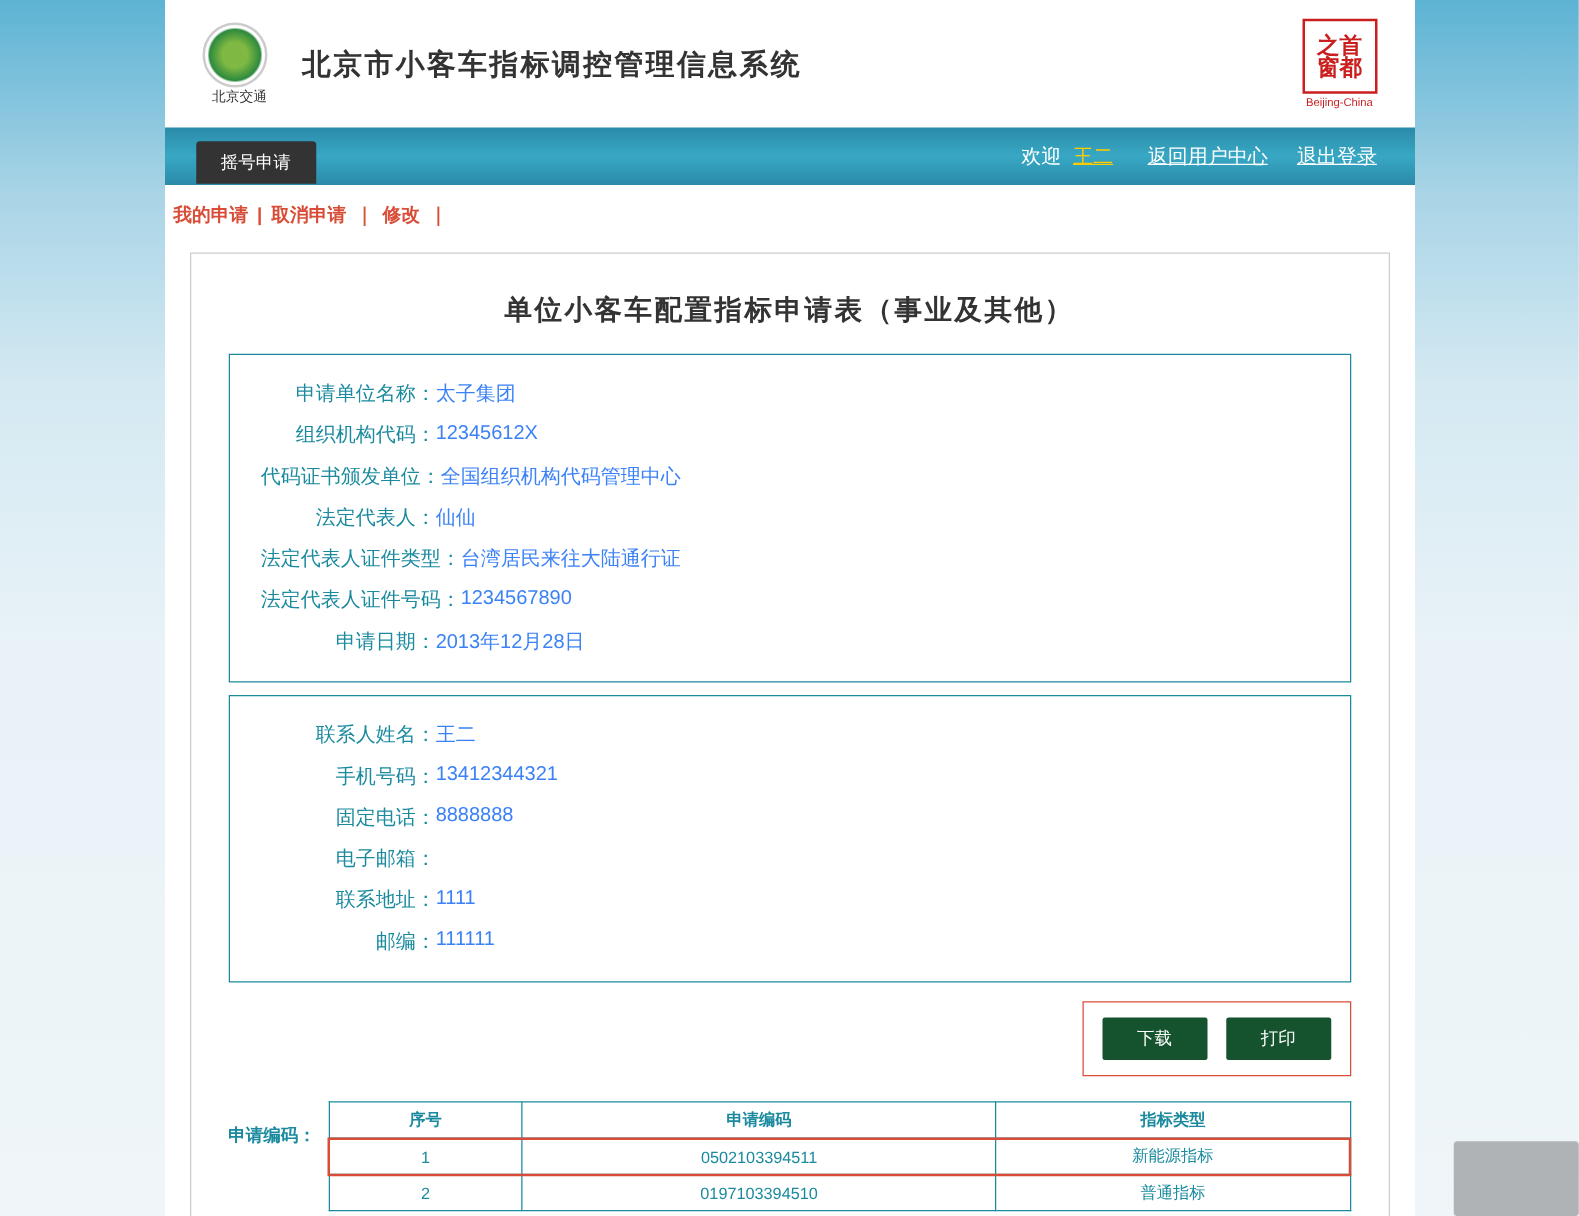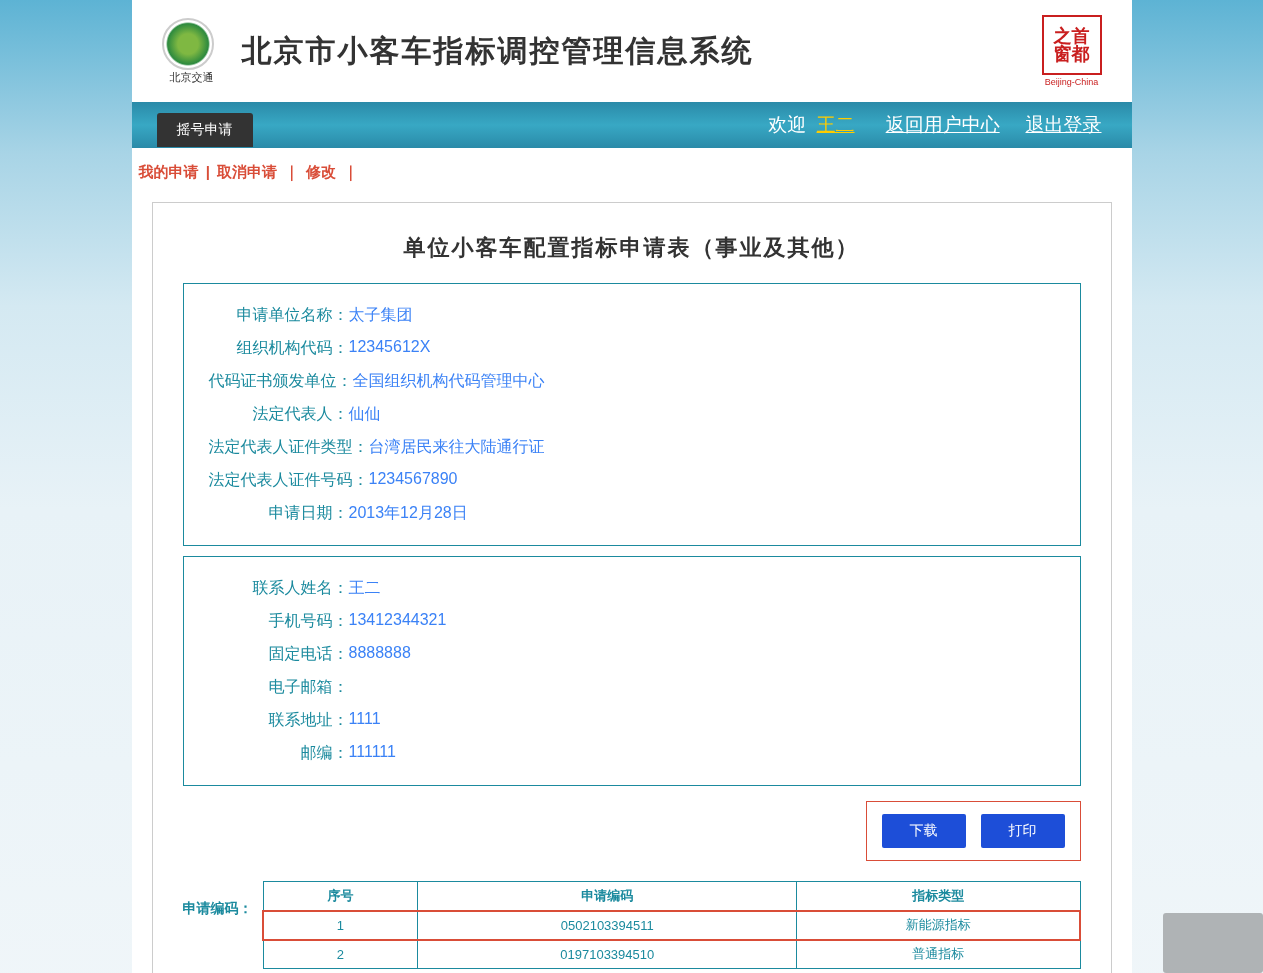"北京市小客车指标调控管理信息系统" .system-title { font-size: 30px -> 23px }
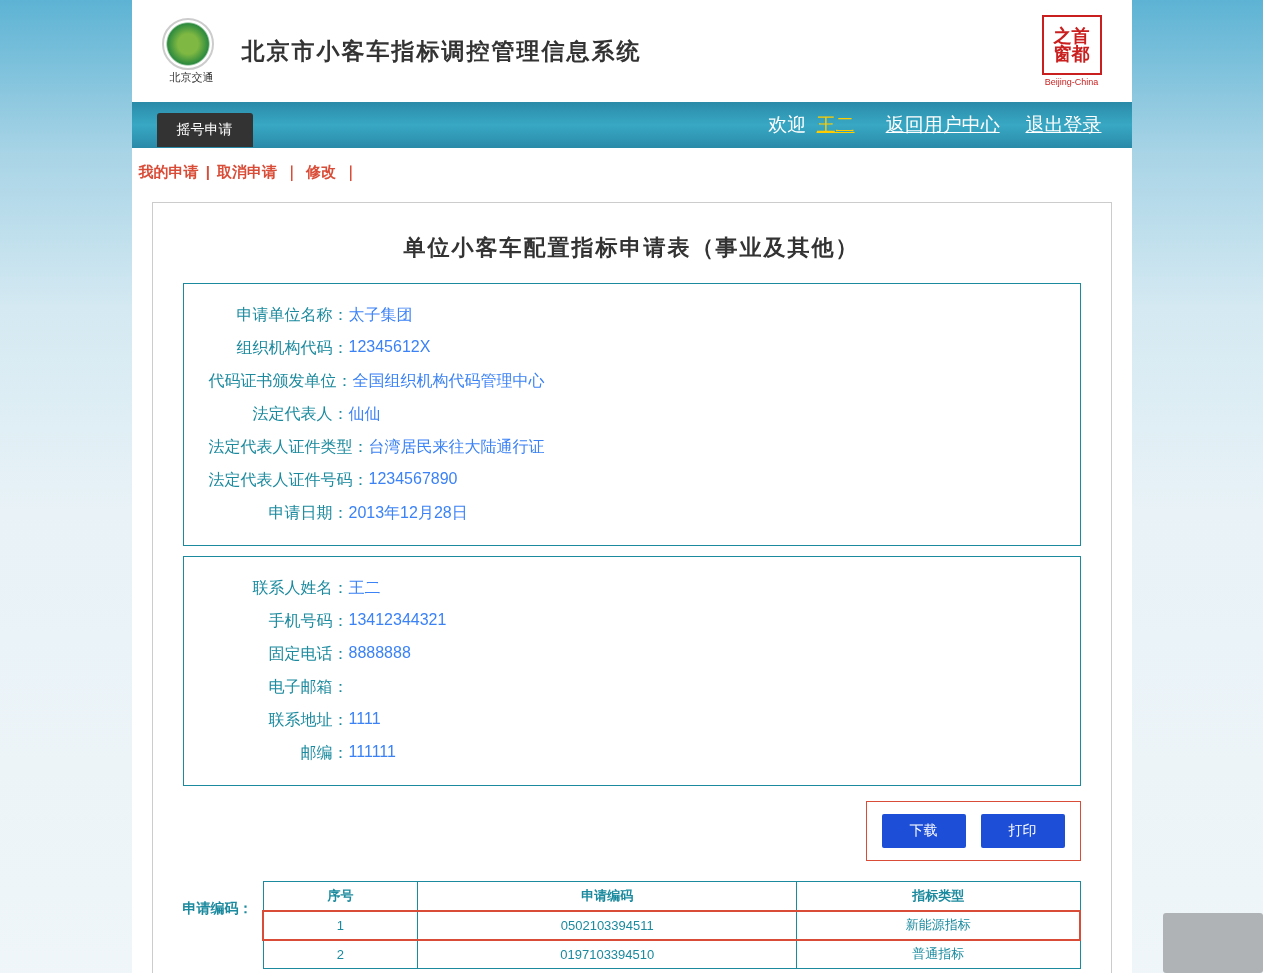"欢迎 王二 返回用户中心 退出登录" .nav-right { font-size: 19px -> 16px }
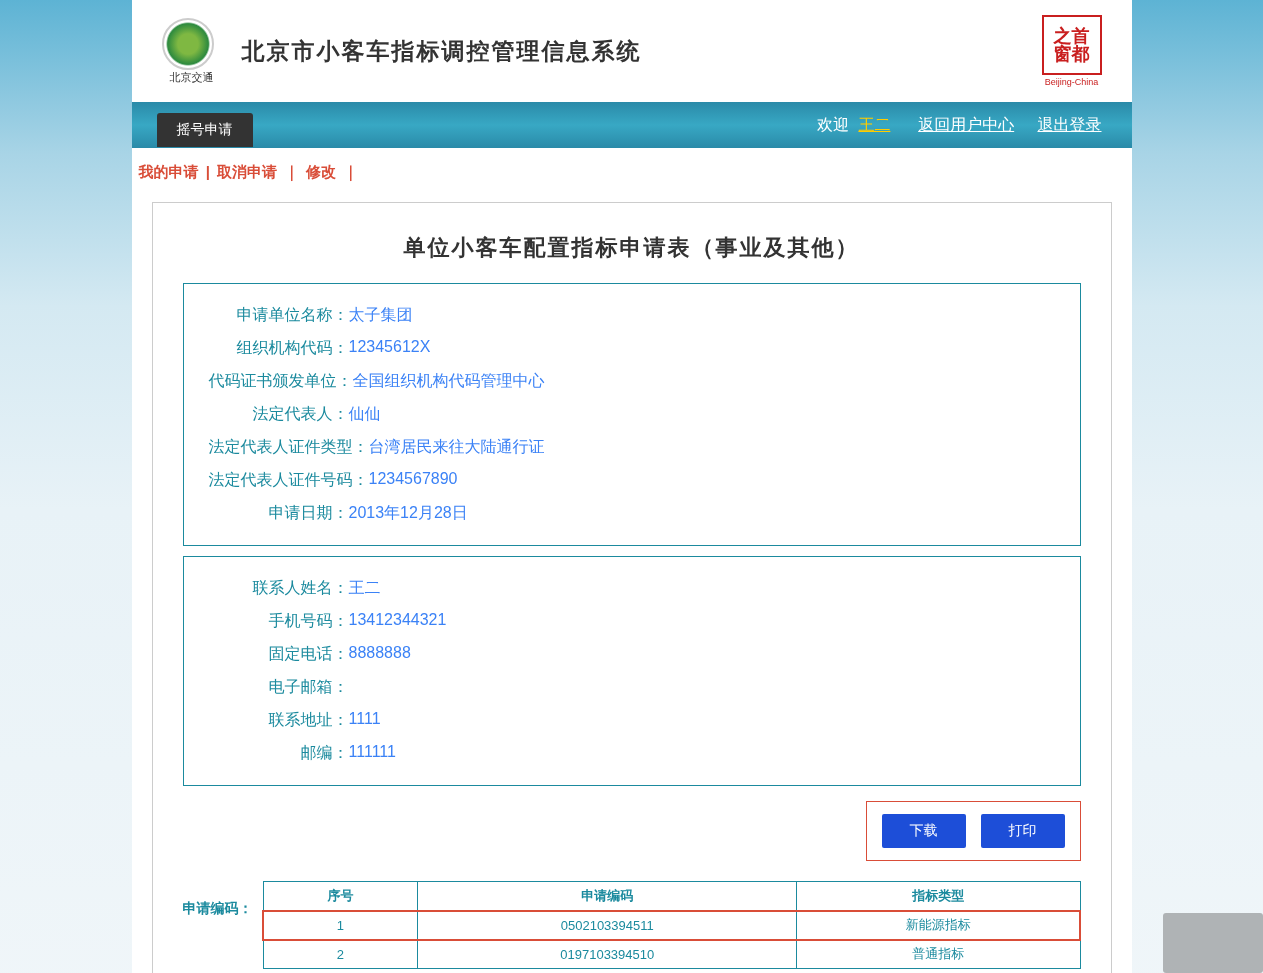"下载" .btn-green { background: #1d4ed8 -> #14532d }
